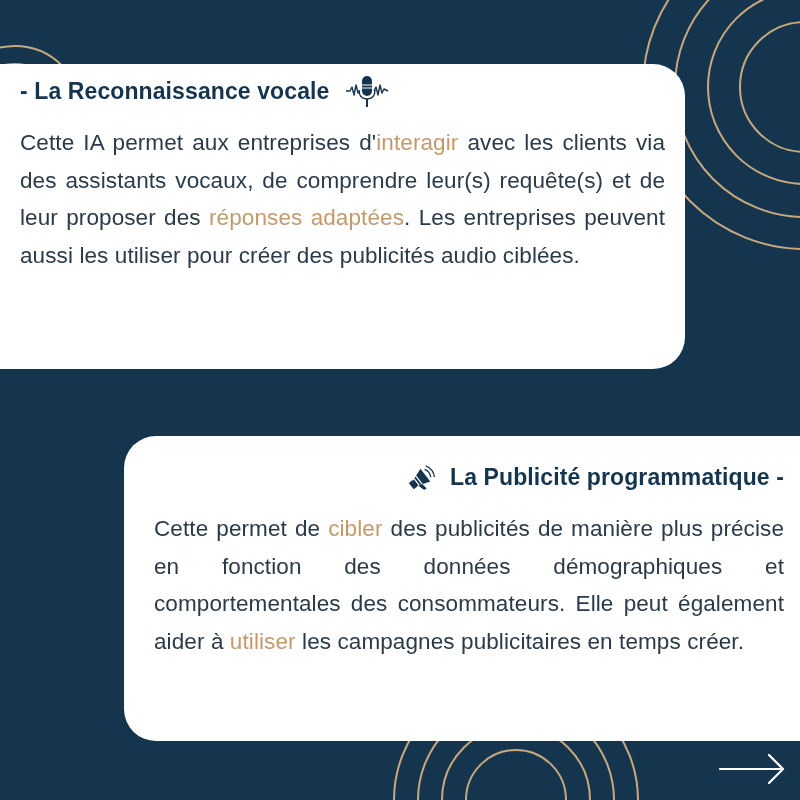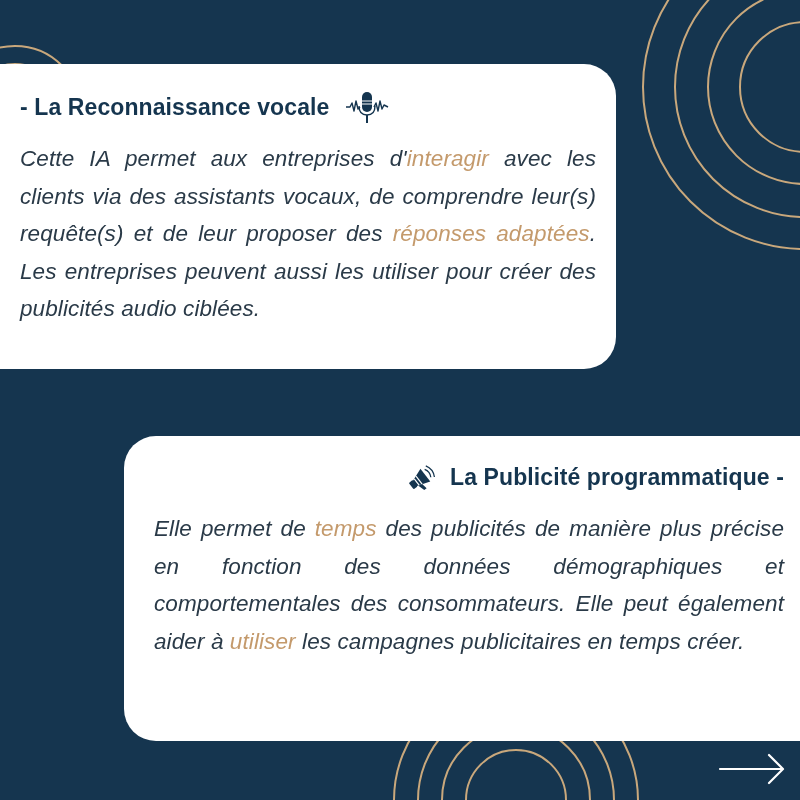"- La Reconnaissance vocale" #card-1 { padding: 28px 20px 0 20px -> 12px 20px 0 20px; width: 616px -> 685px }
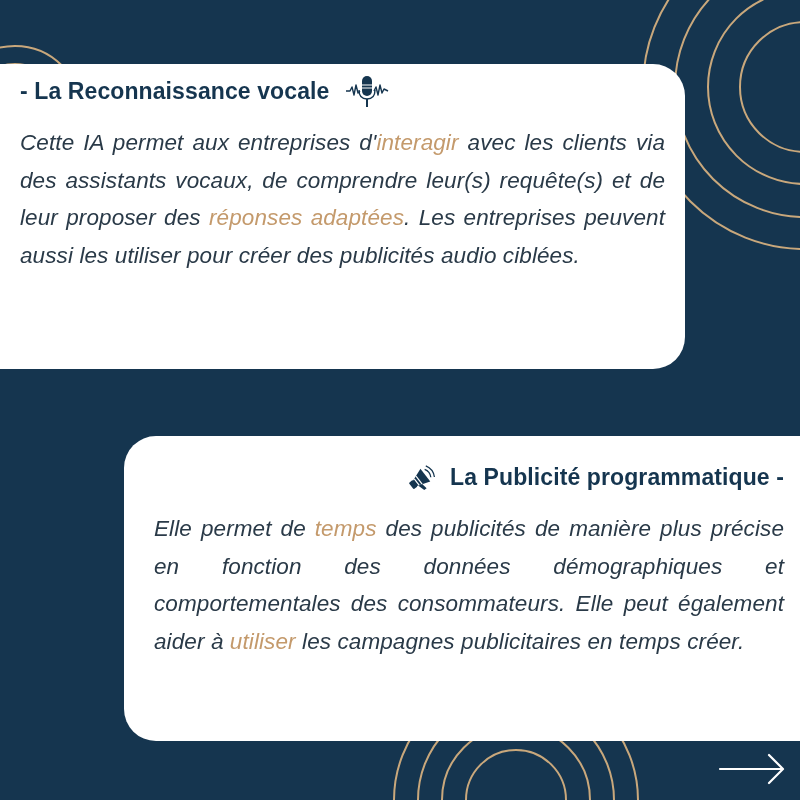"Cette IA permet aux entreprises" .card-body { font-style: italic -> none }
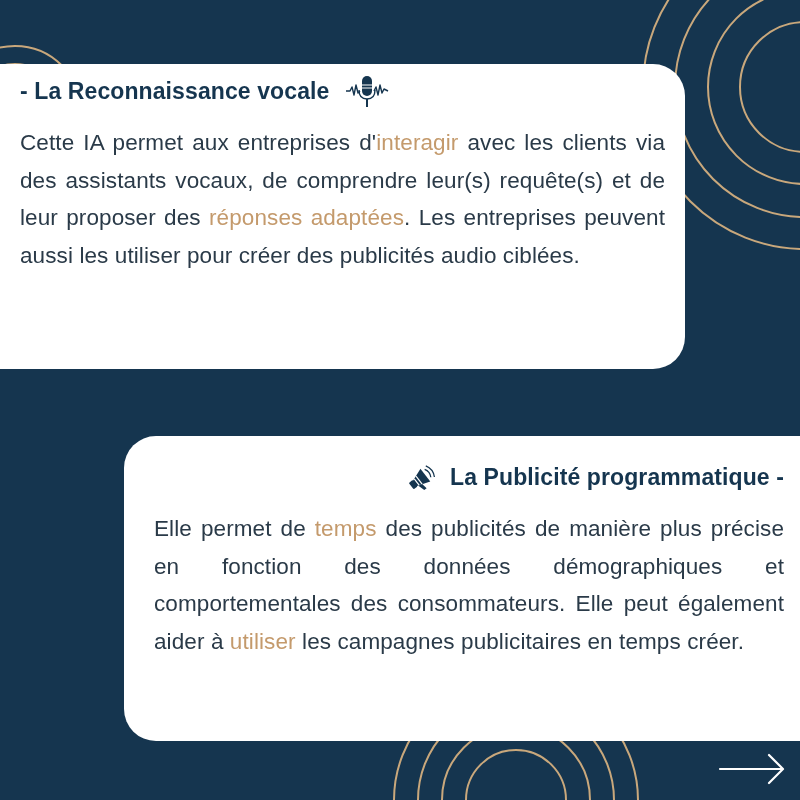"Elle permet de" span { text: Elle -> Cette }
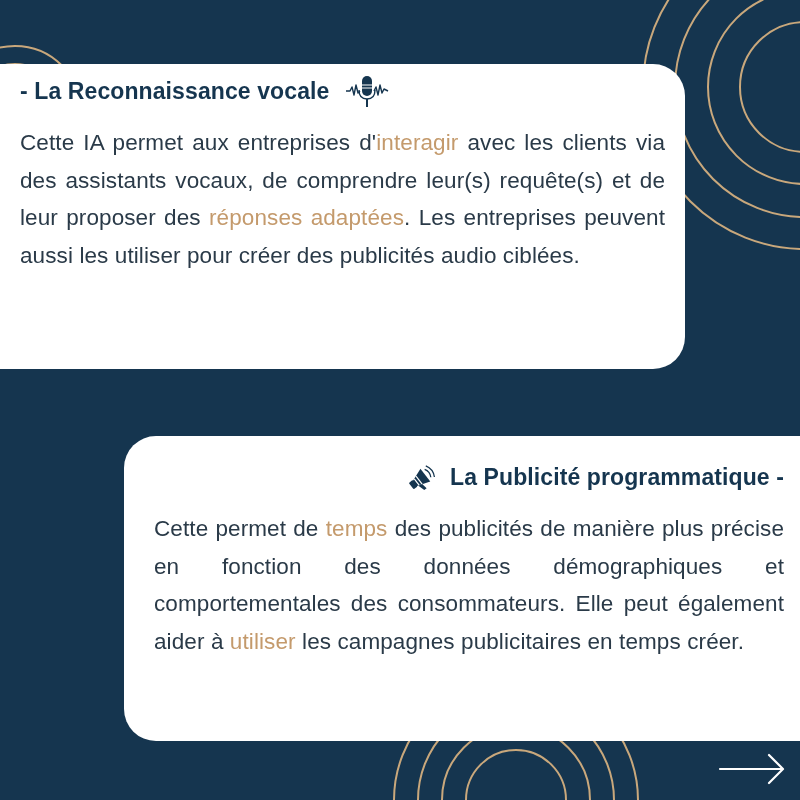"temps" span.hl { text: temps -> cibler }
